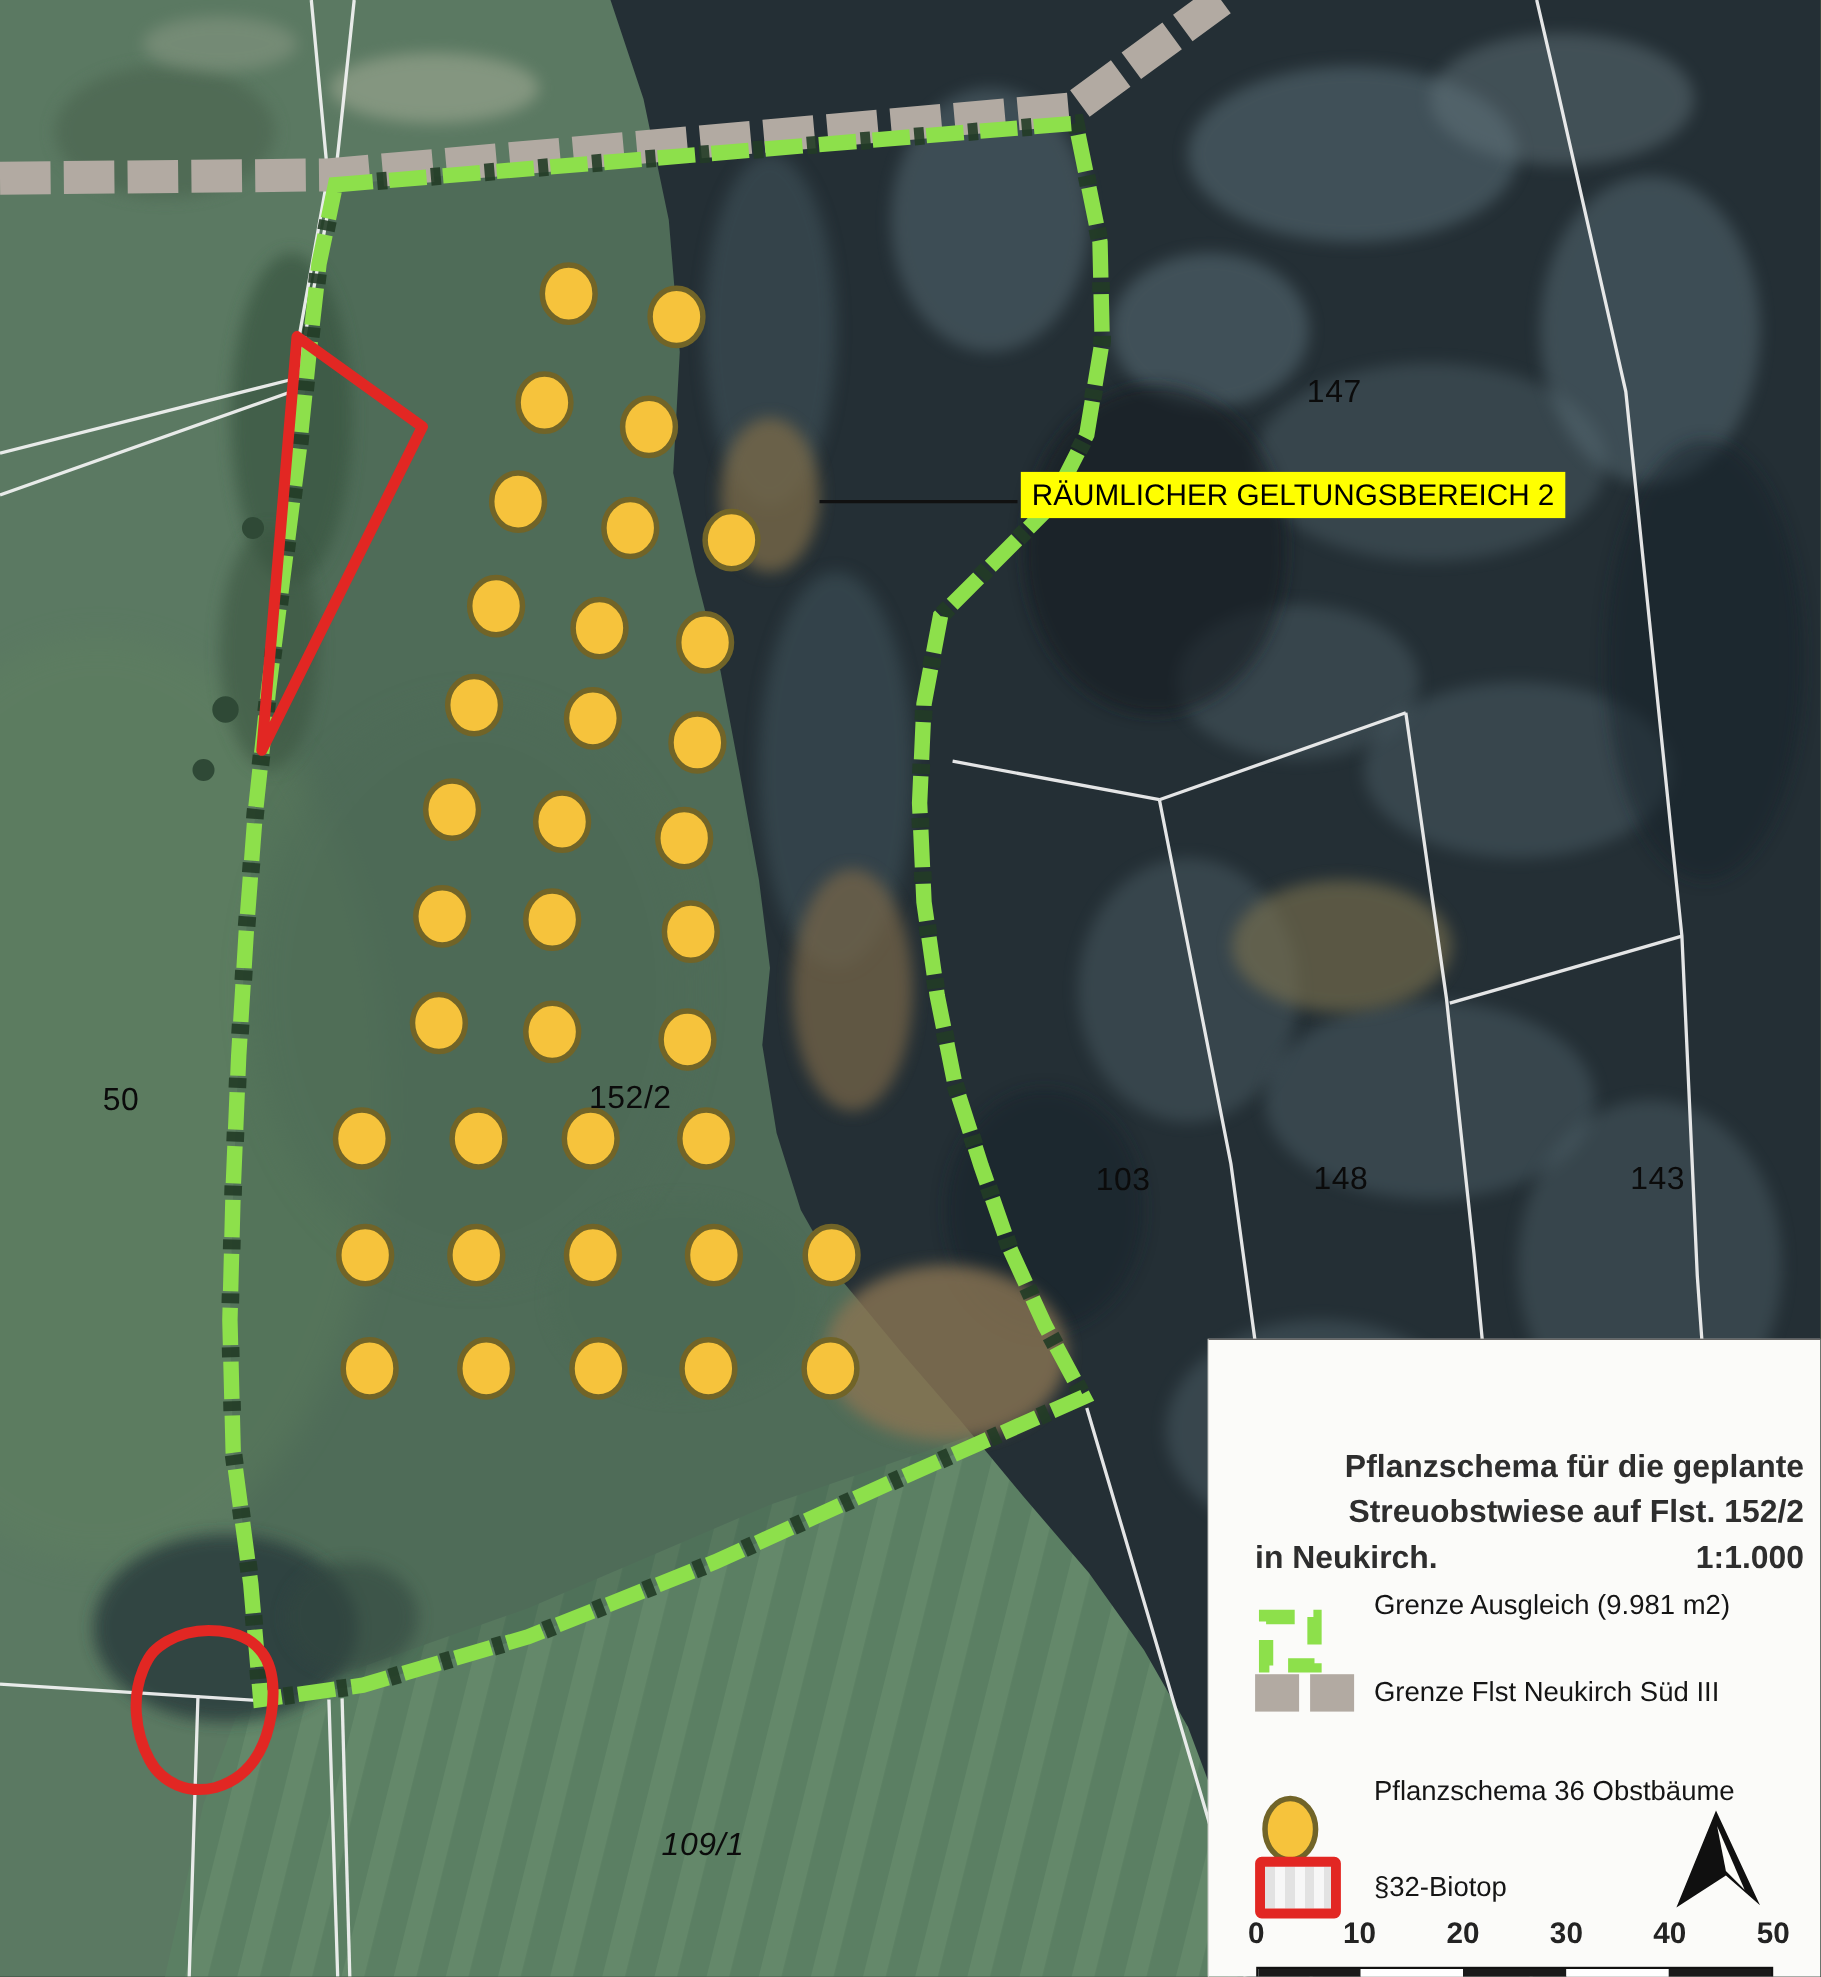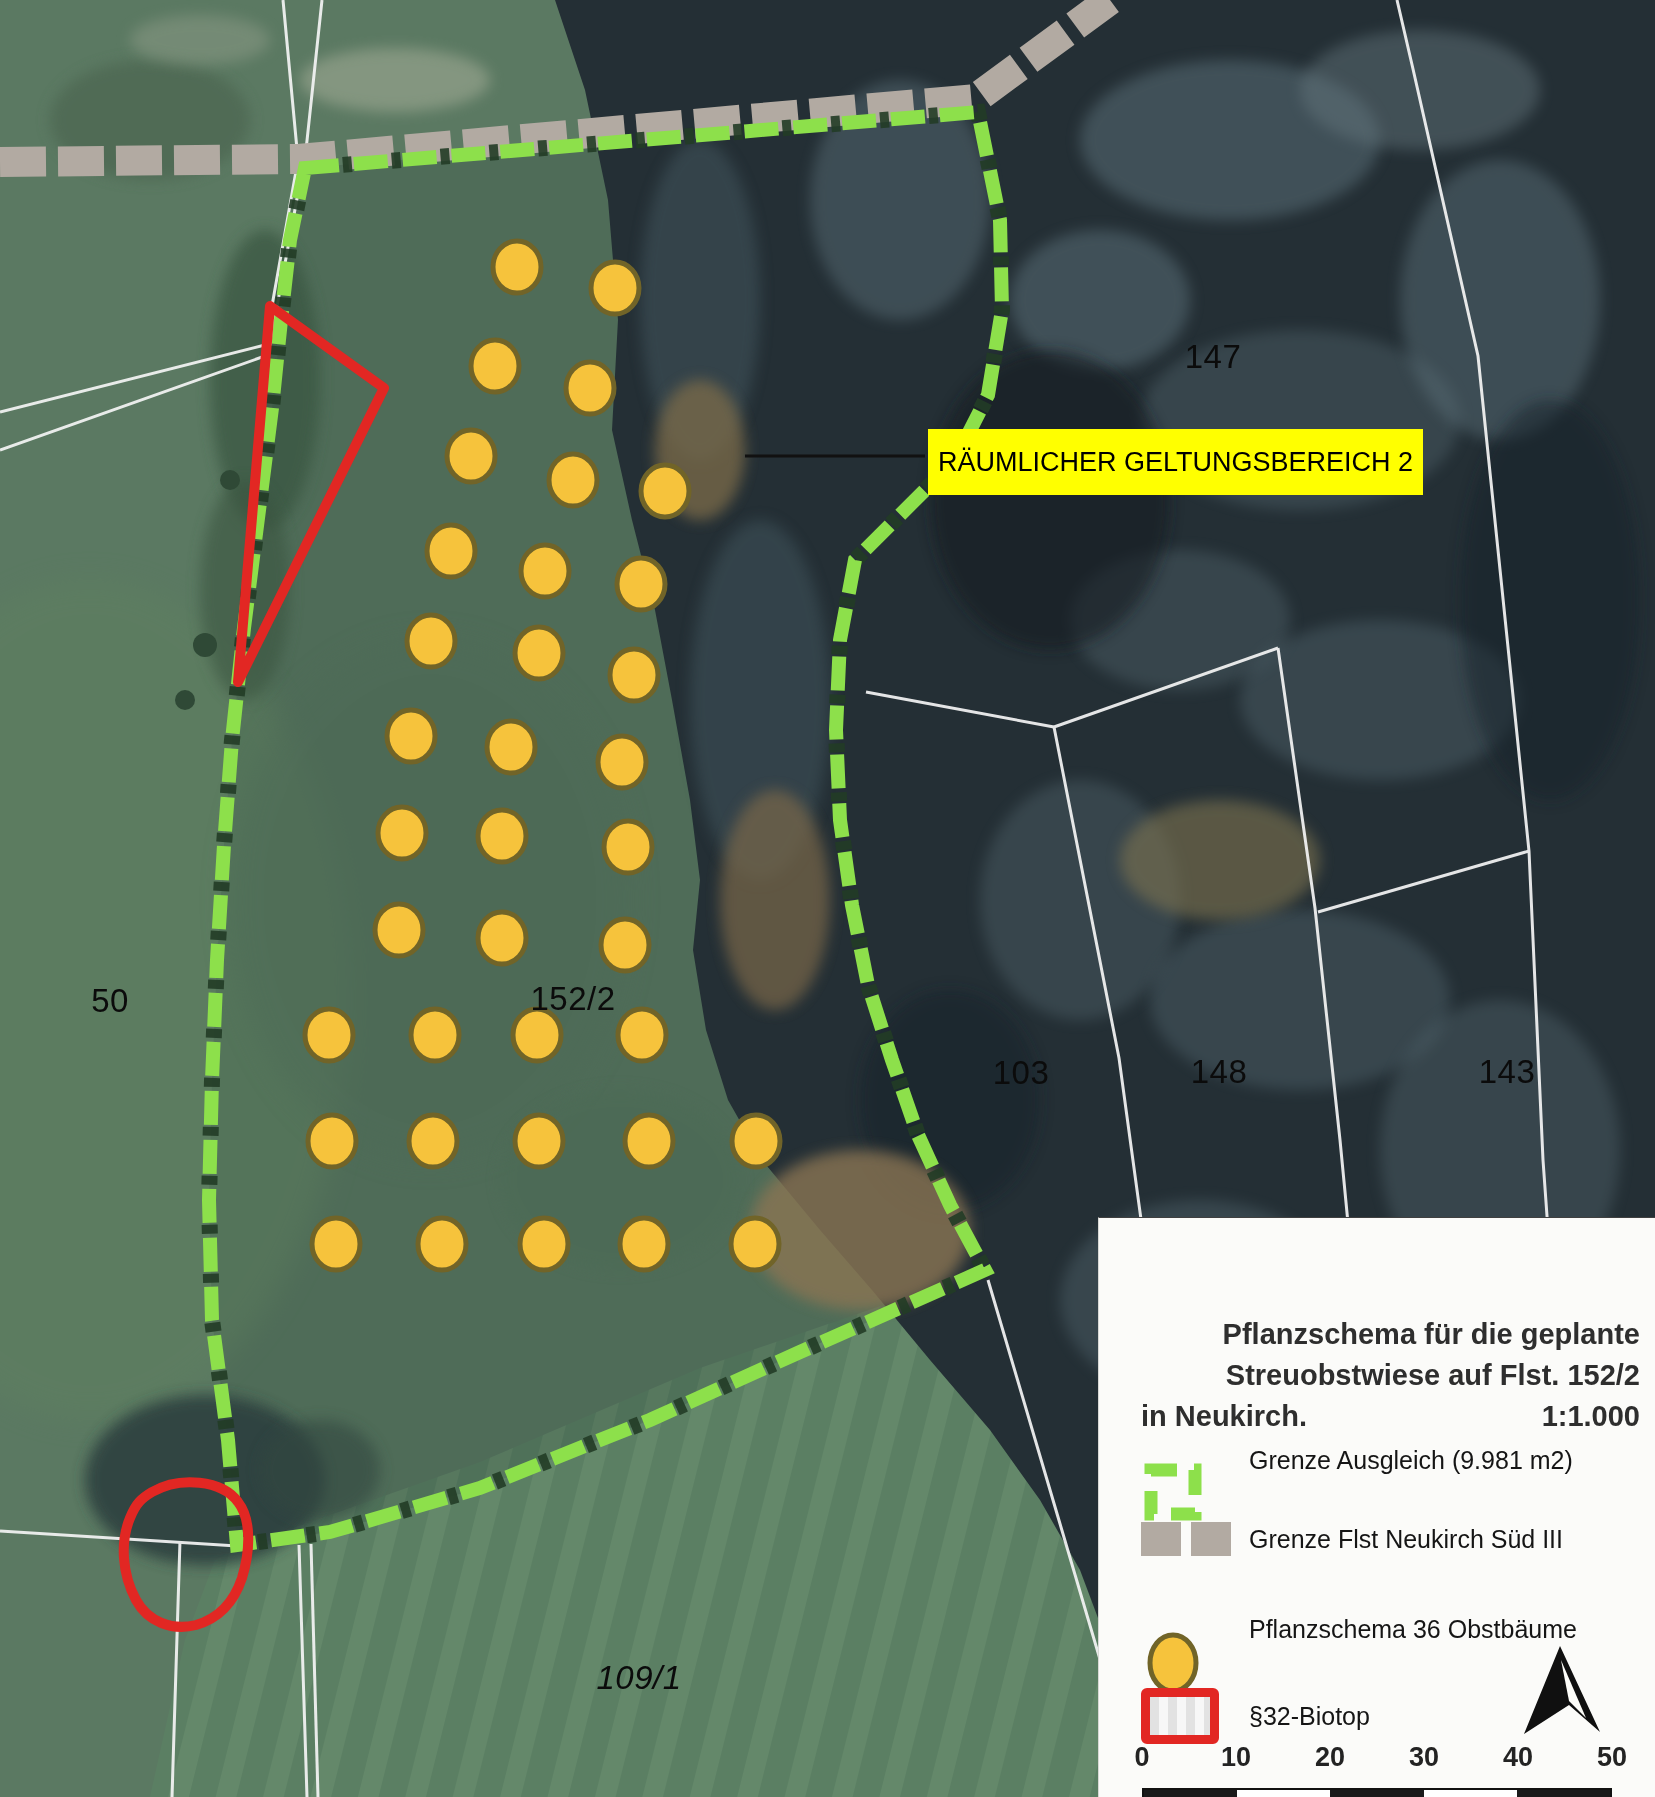"147" .parcel-label { font-size: 33px -> 29px }
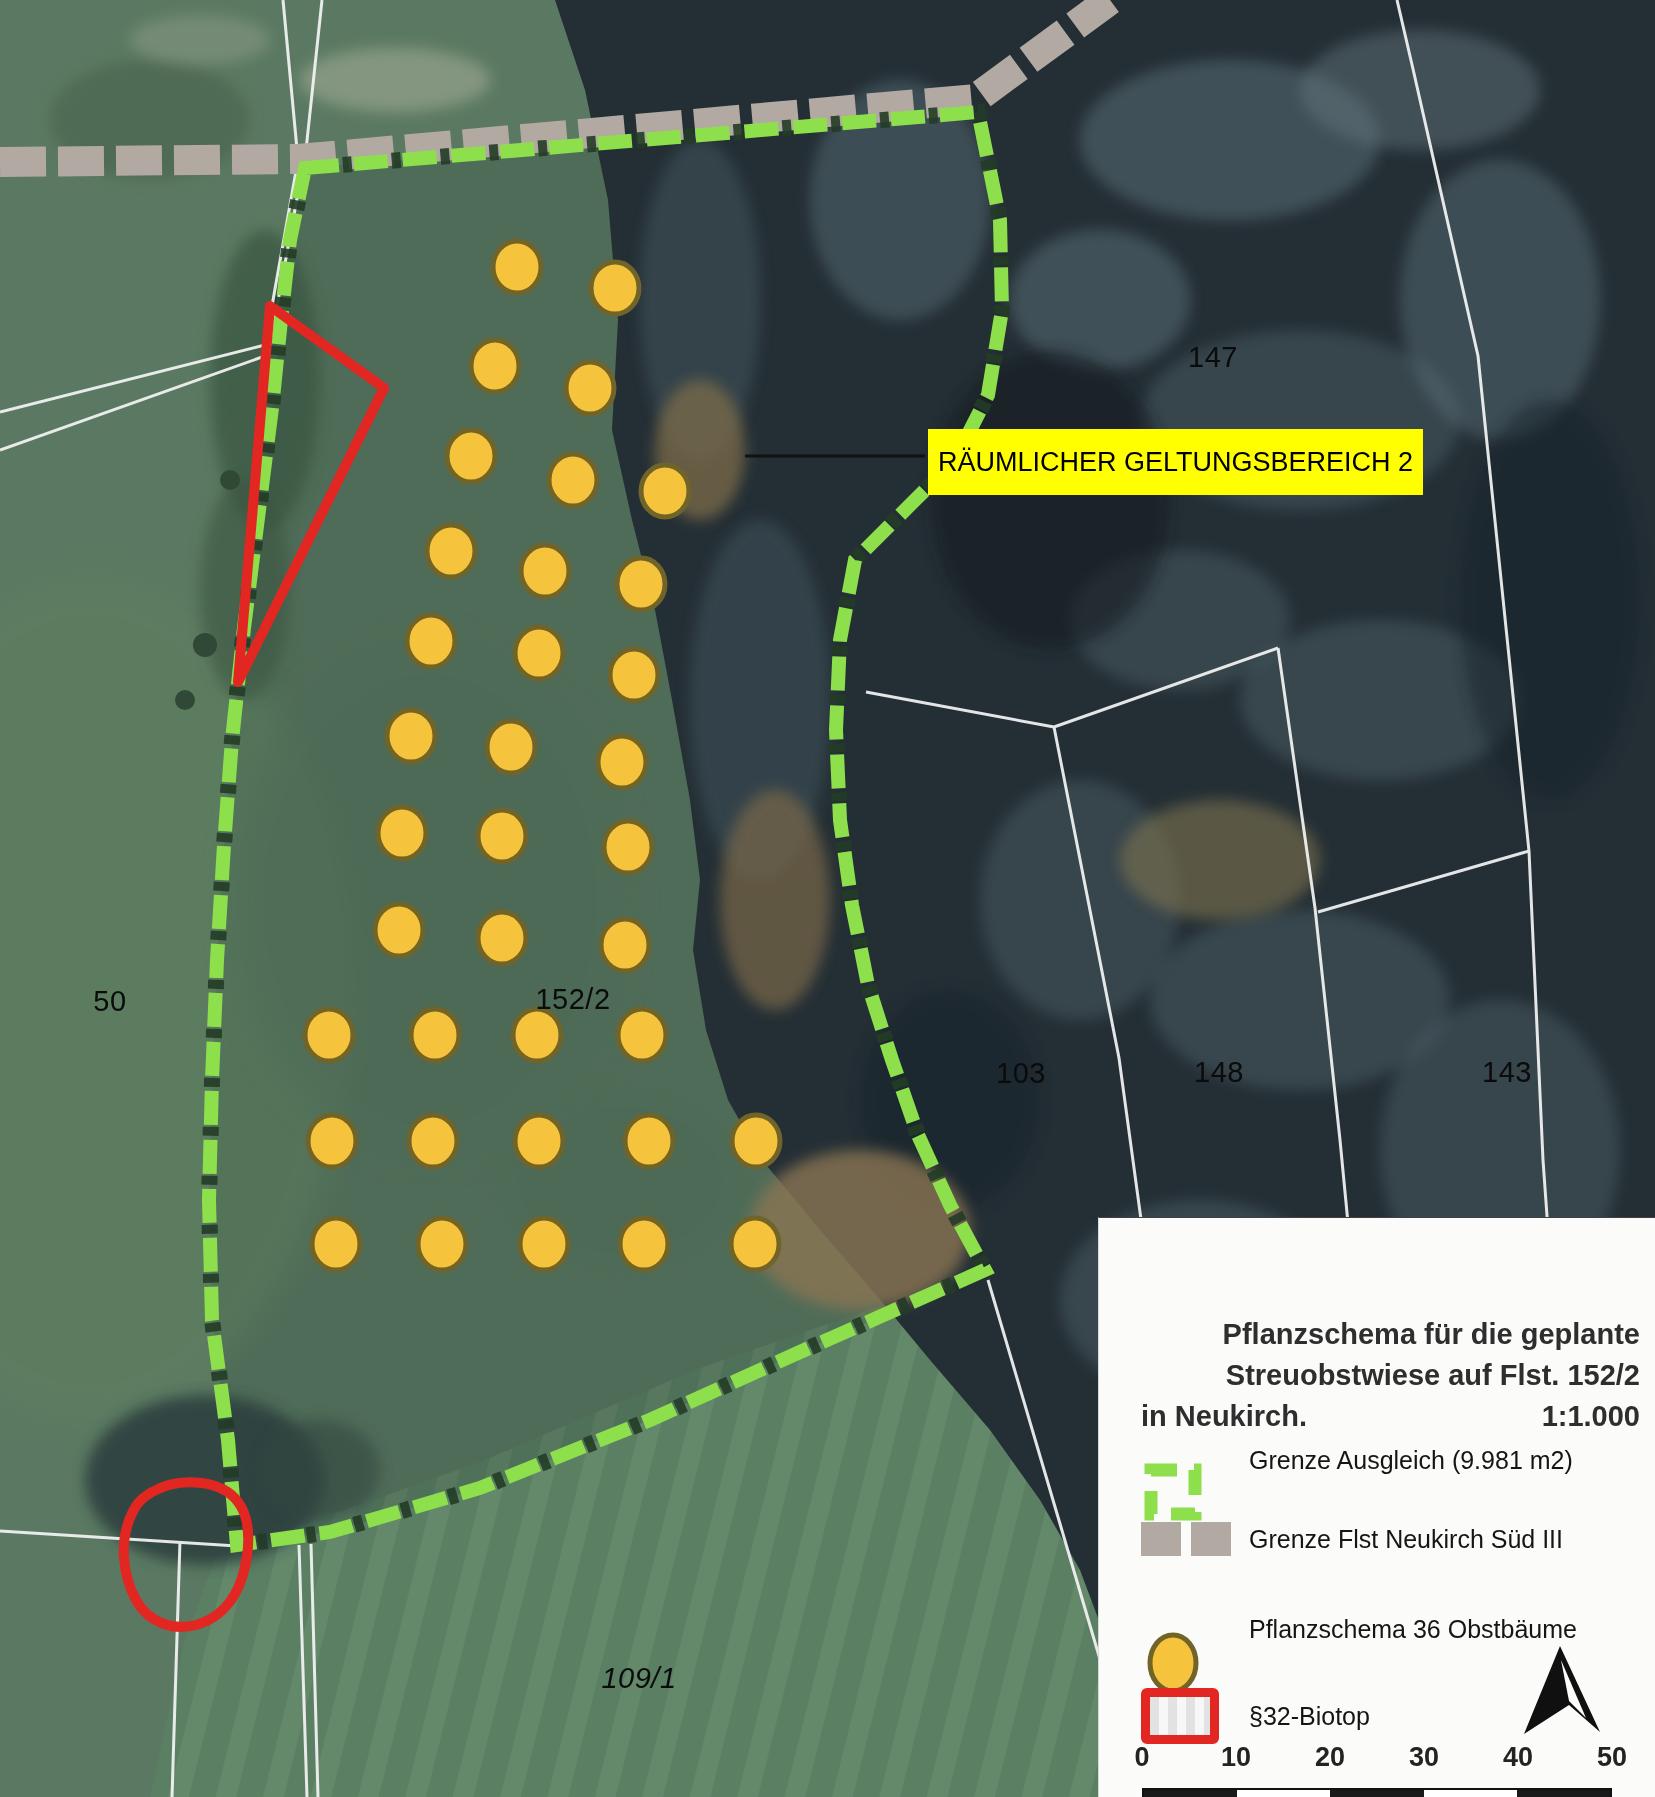"RÄUMLICHER GELTUNGSBEREICH 2" .callout { padding: 12px 10px -> 0 10px }
